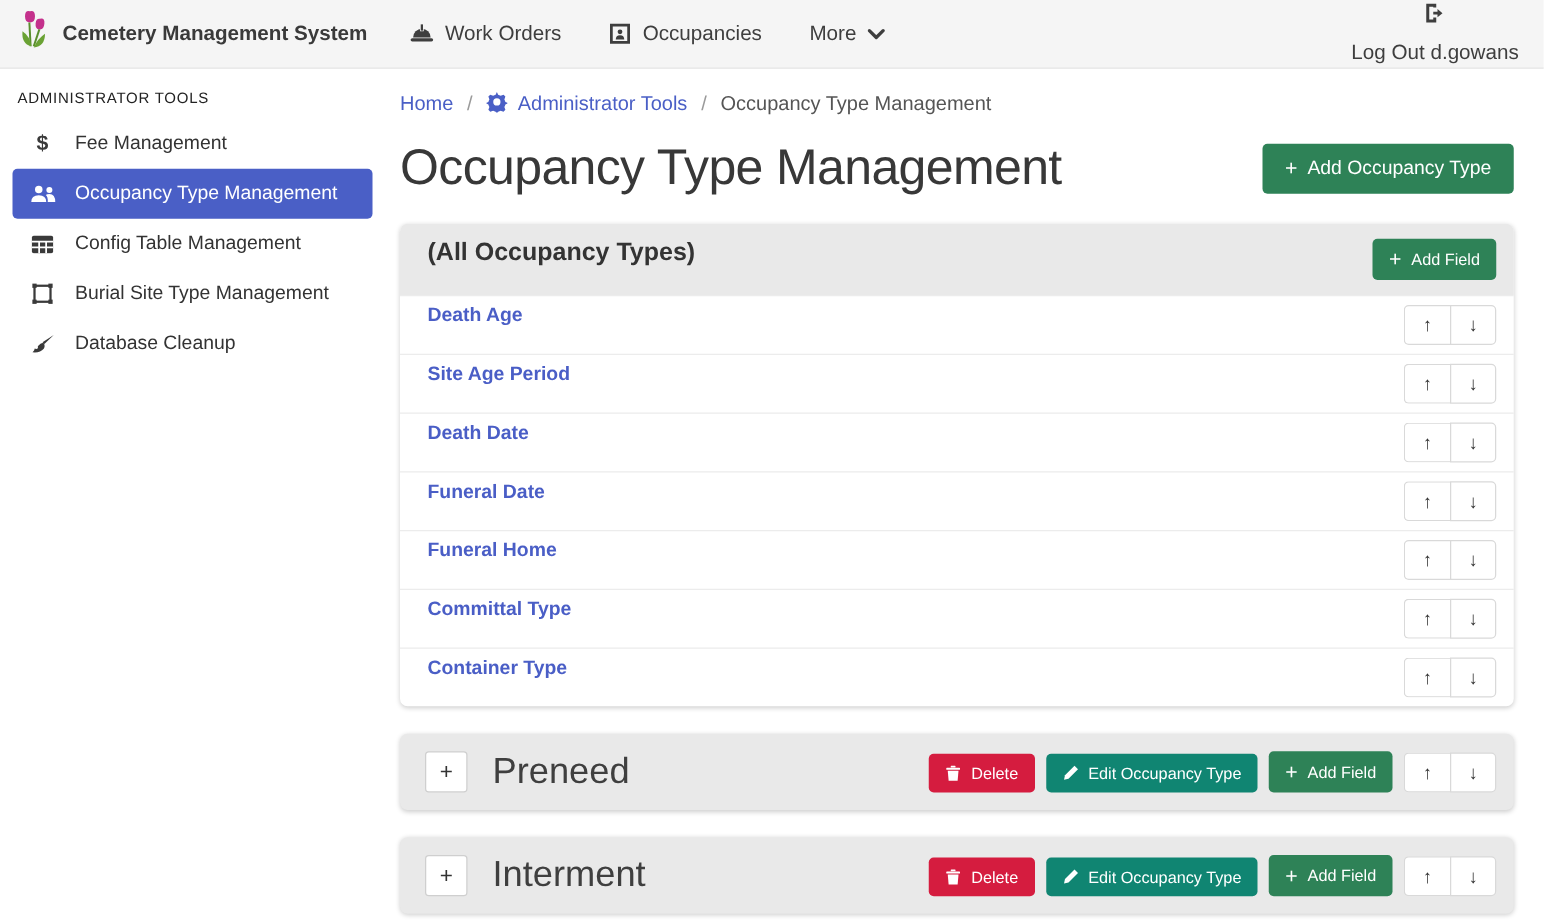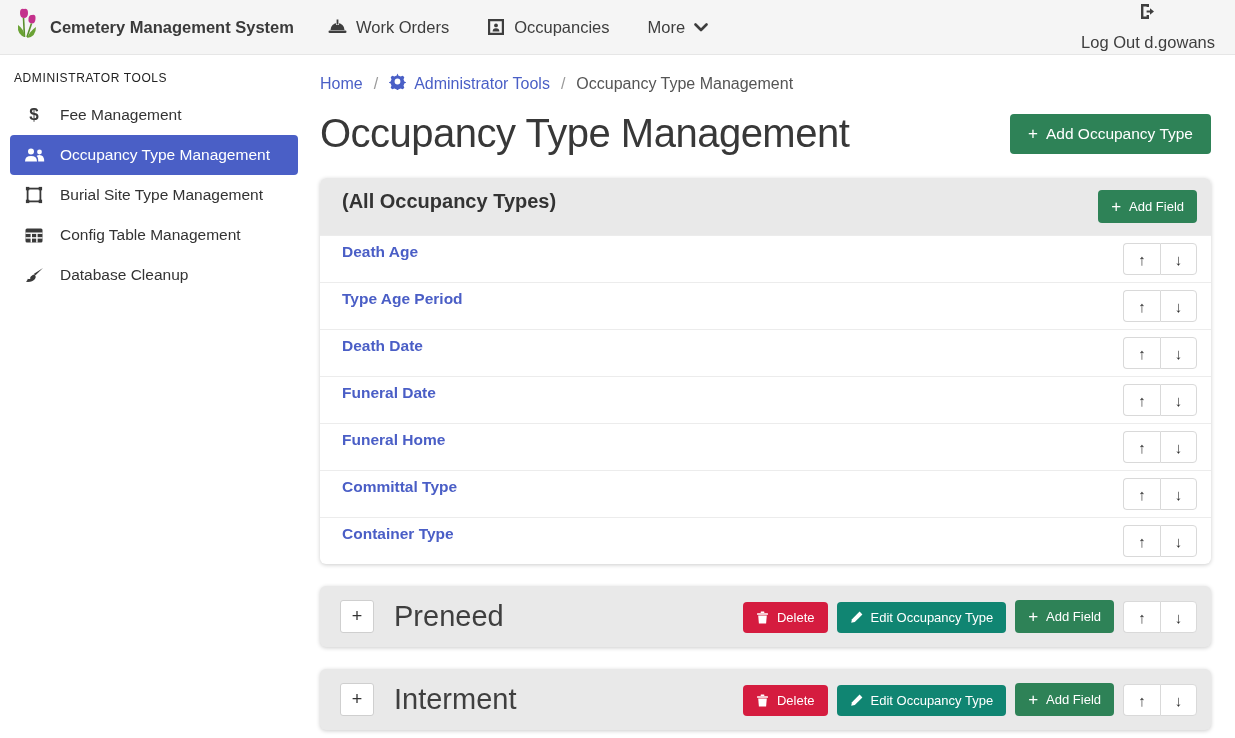"Burial Site Type Management" div.side-item { order: before "Config Table Management" -> after "Config Table Management" }
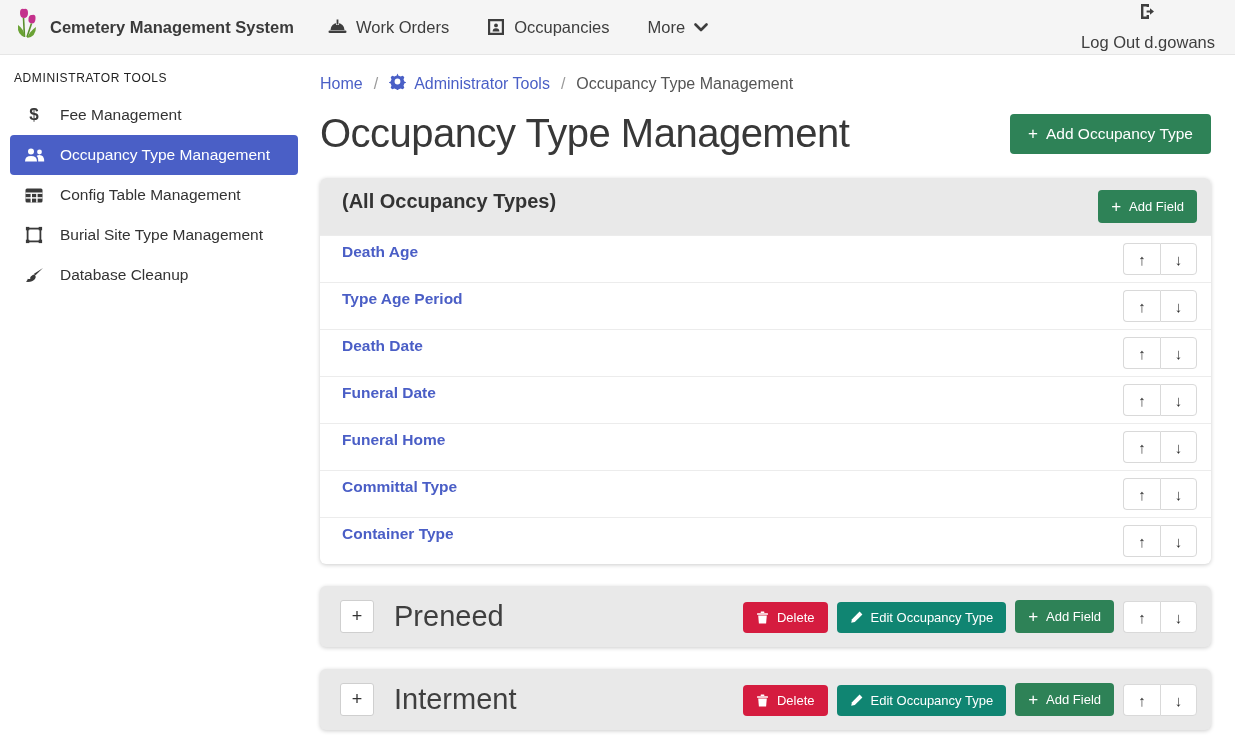"Type Age Period" a.field-link { text: Type -> Site }
